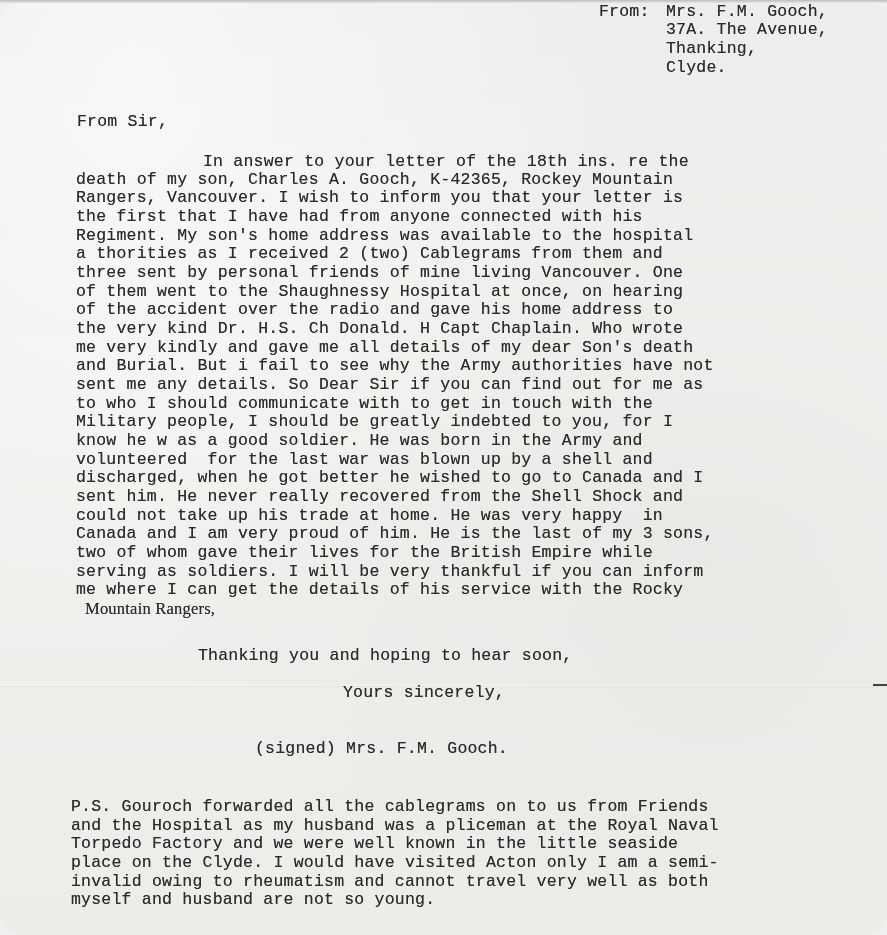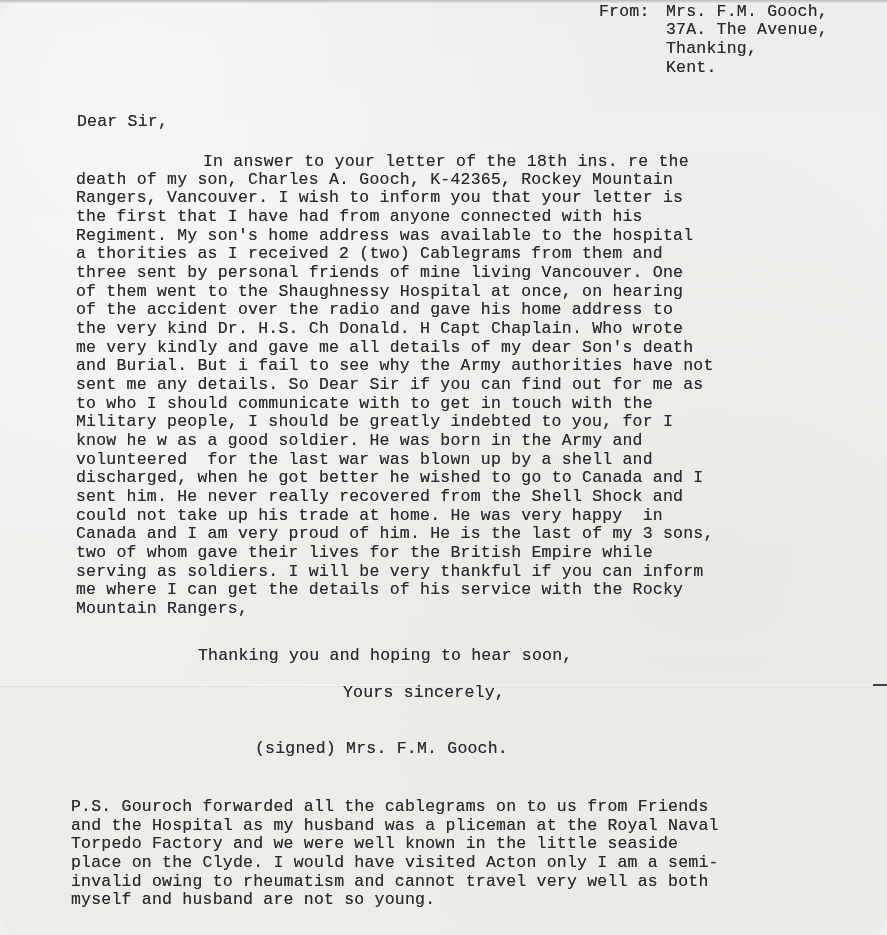"Kent." span.line { text: Kent -> Clyde }
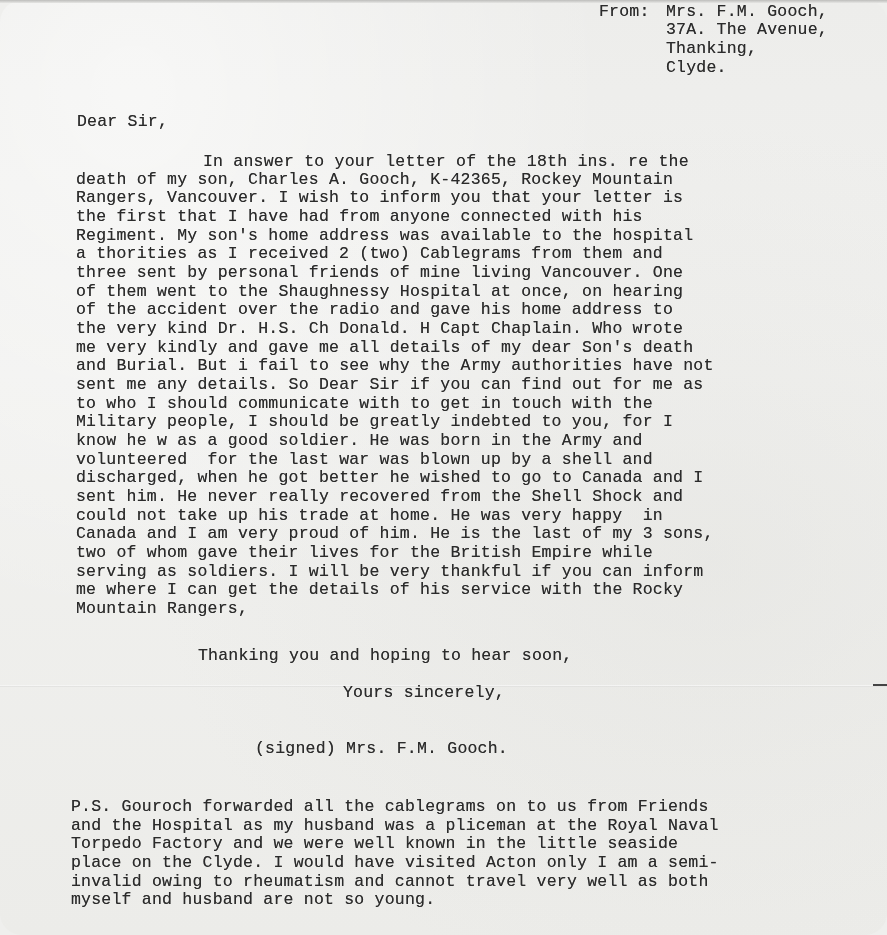"Dear Sir," span.line { text: Dear -> From }
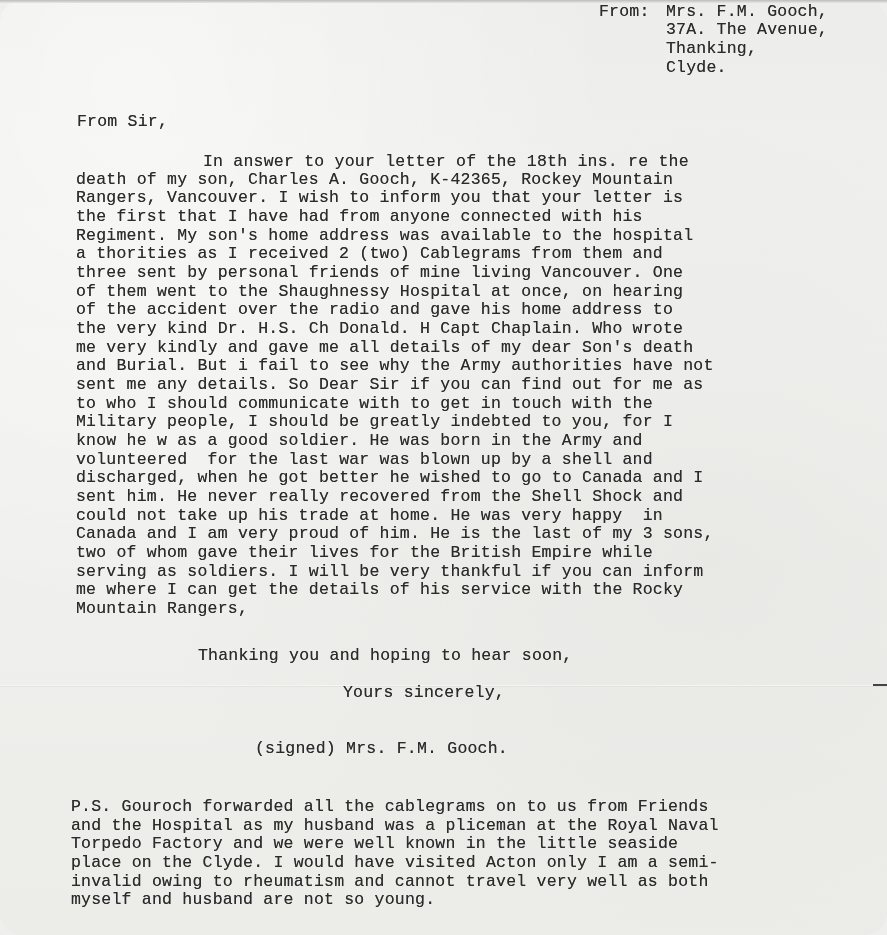"Mountain Rangers," span.line { font-family: none -> Liberation Serif, serif; left: 76px -> 85px }
